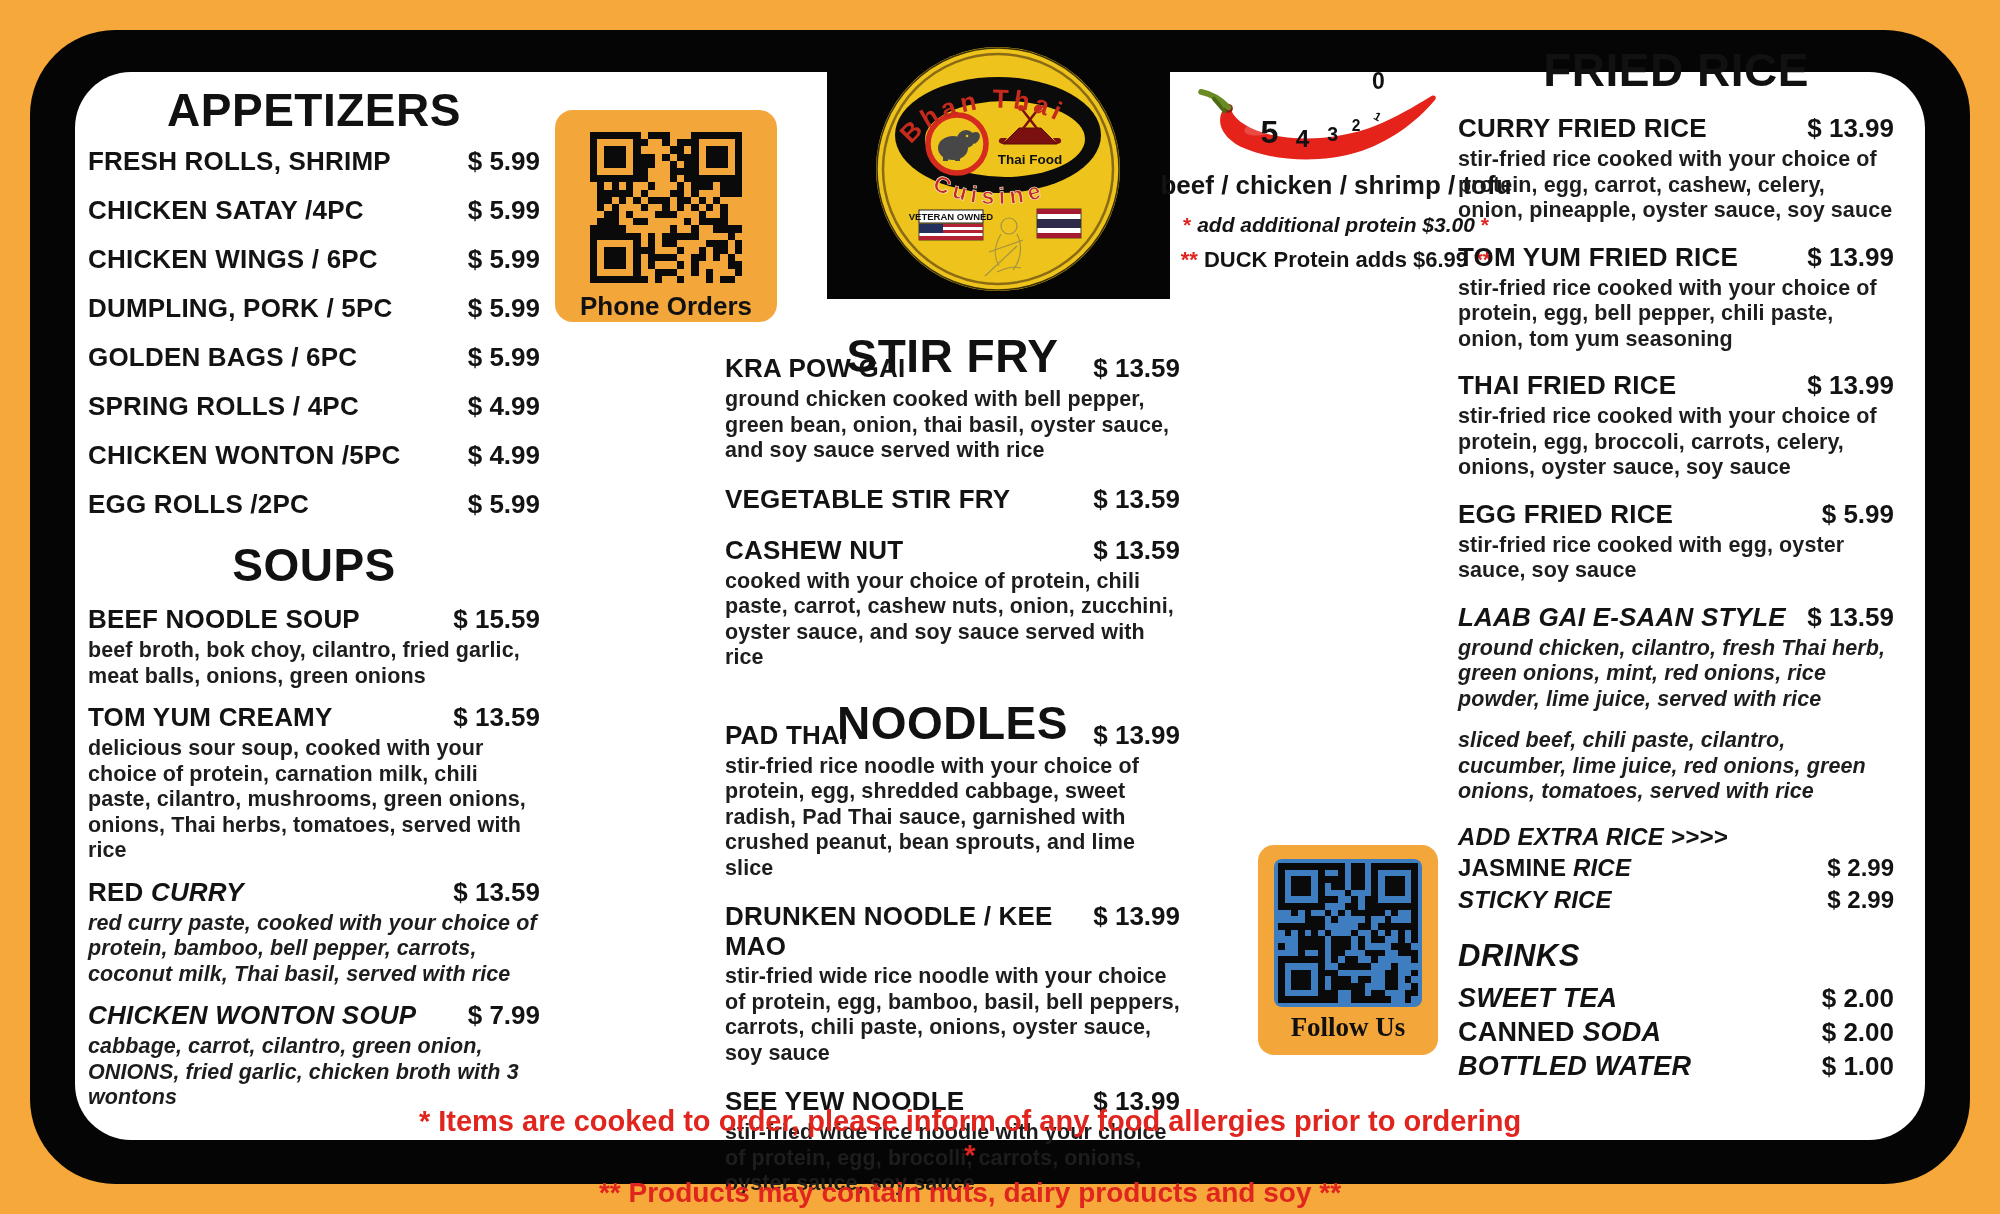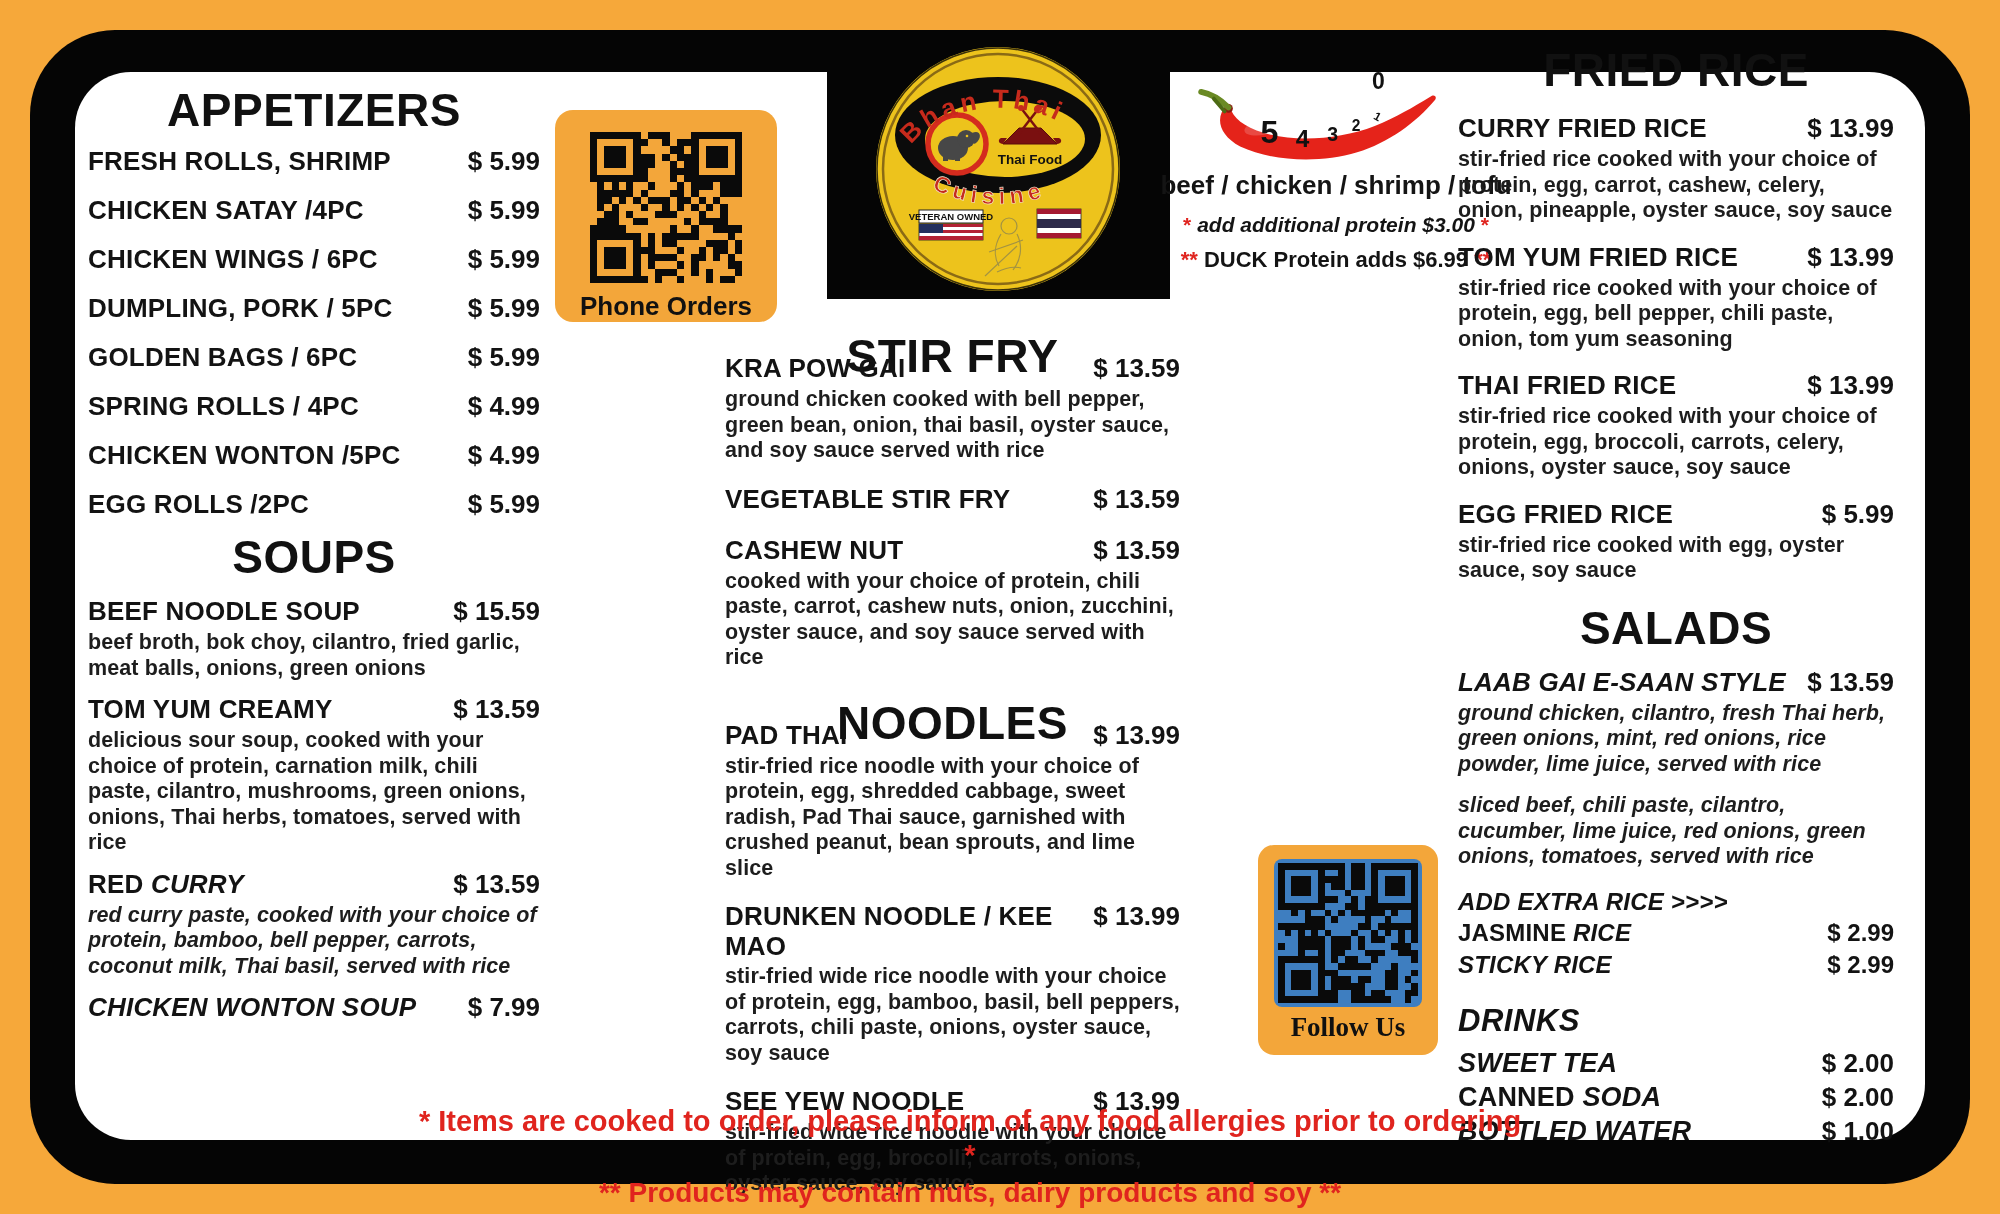"SOUPS" .soups-t { margin: 2px 0 12px -> 10px 0 12px }
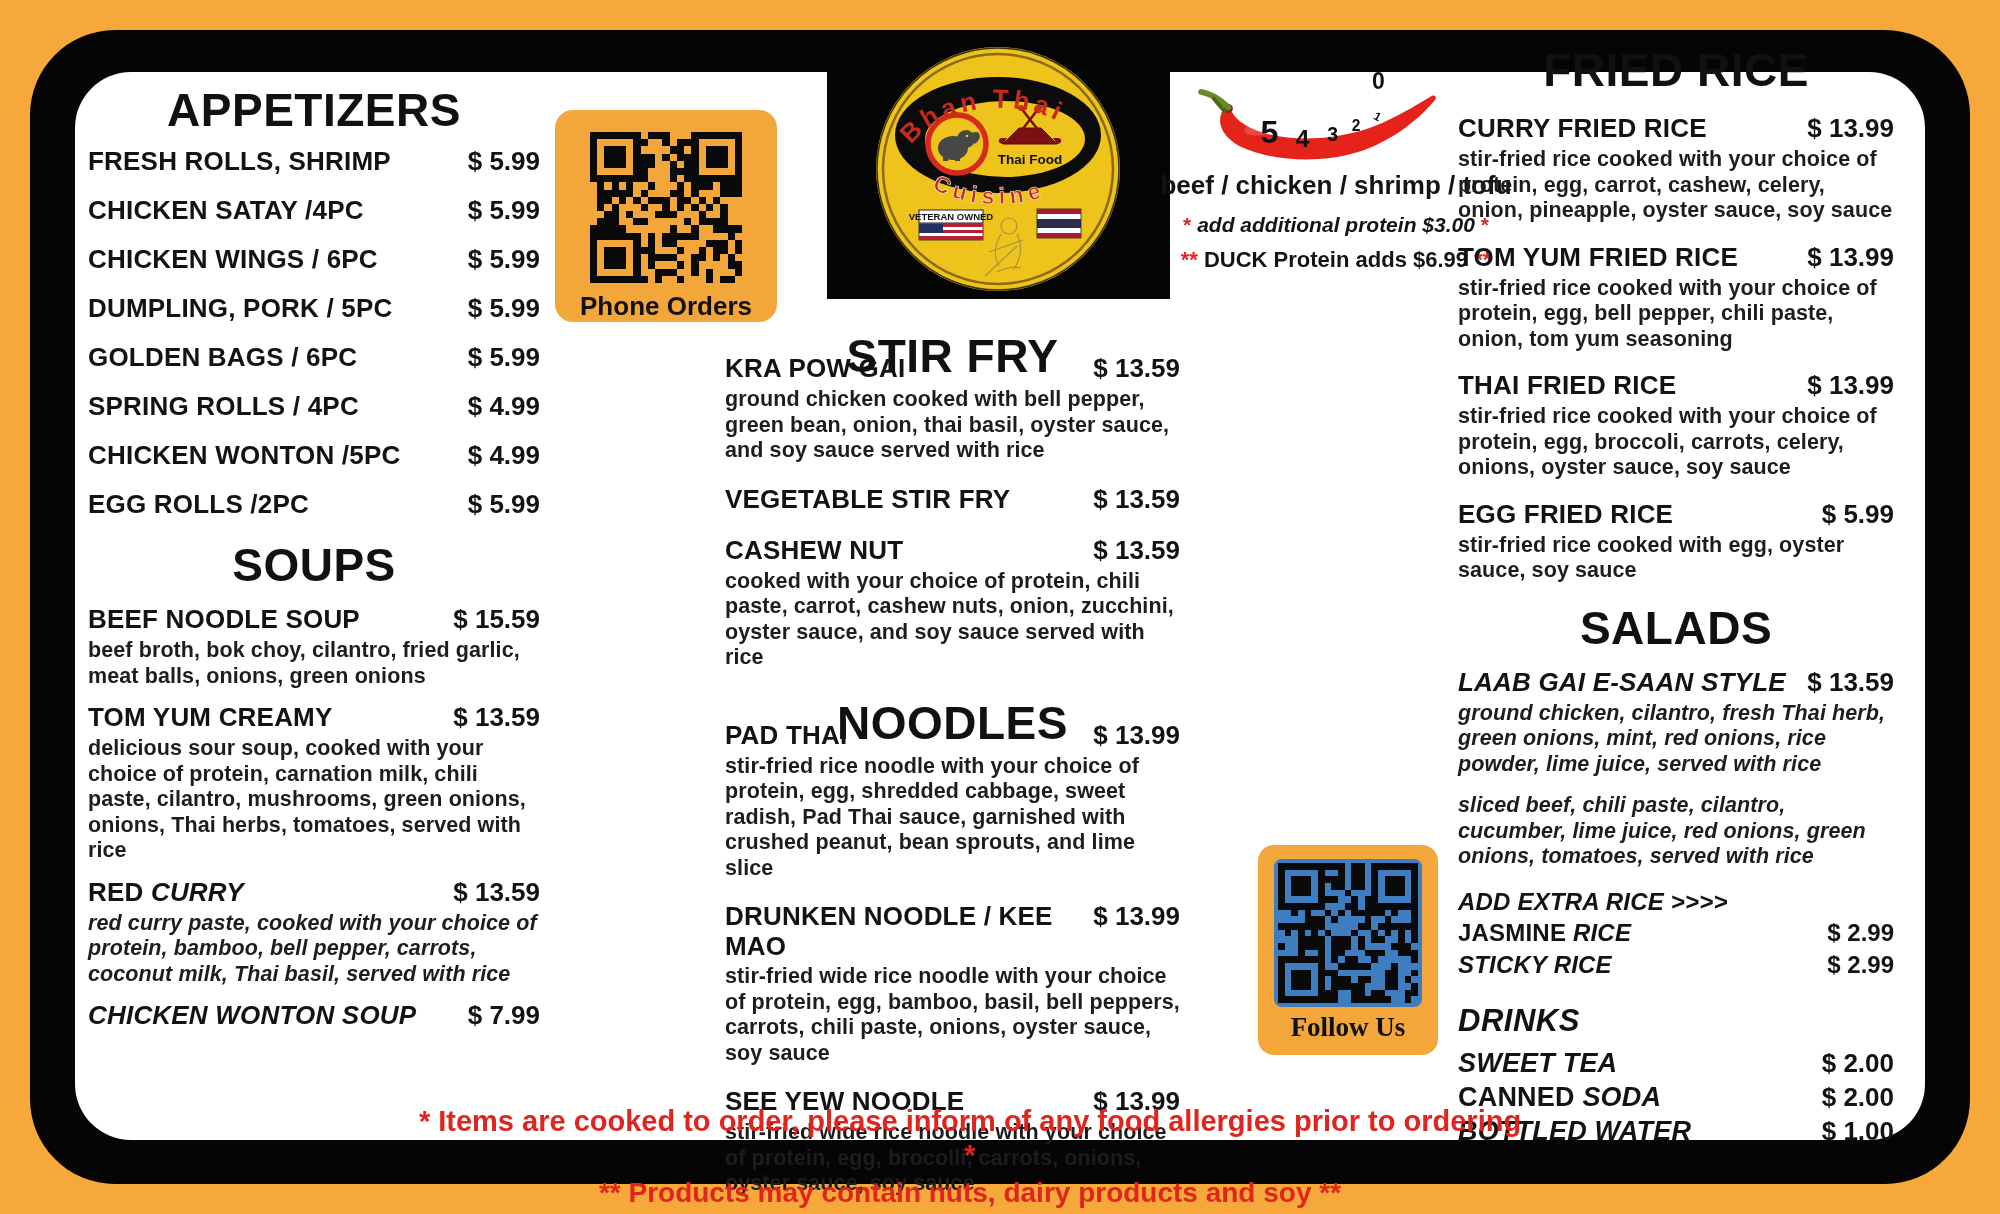"SALADS" div.sec-title { html: <div>SALADS</div> -> none }
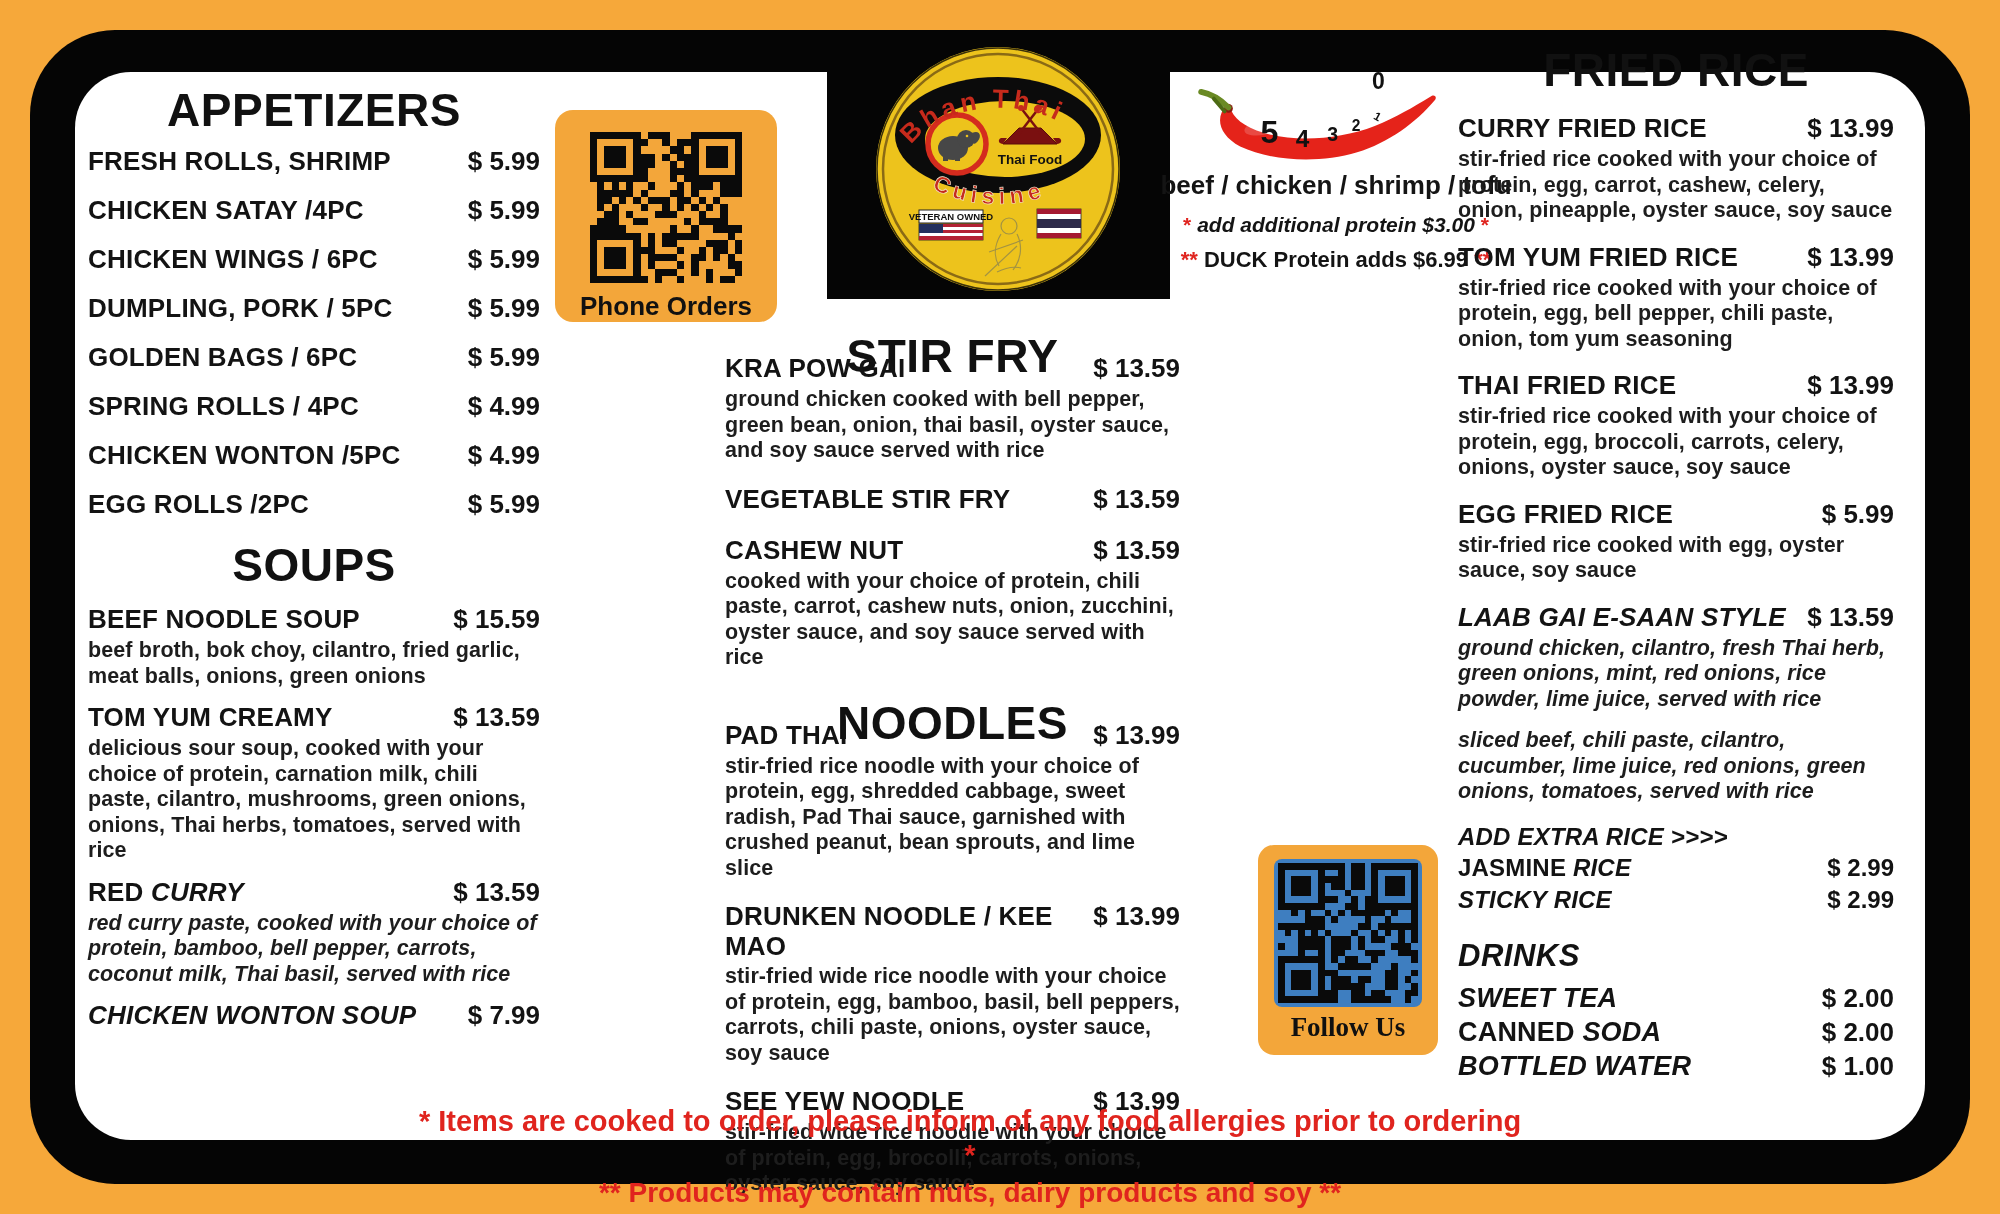"cabbage, carrot, cilantro, green onion," div.ds { html: none -> <div>cabbage, carrot, cilantro, green onion, ONIONS, fried garlic, chicken broth with 3 wontons</div> }
